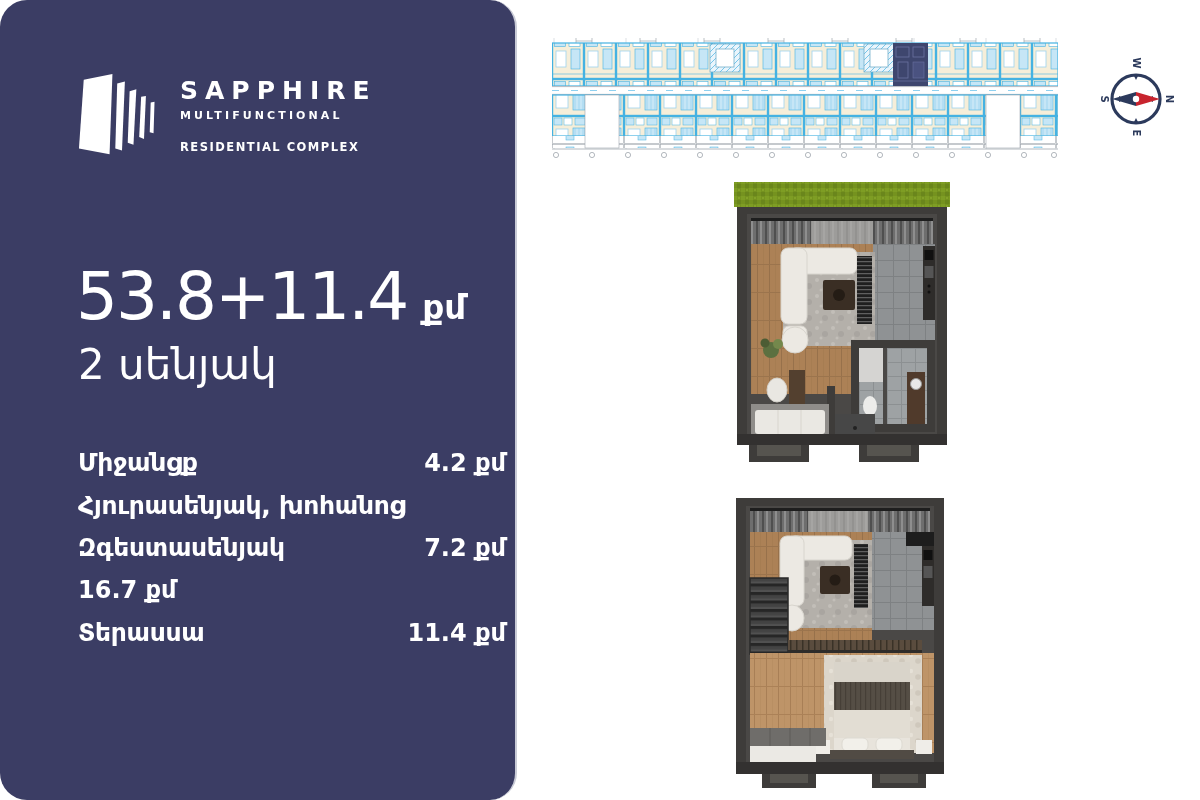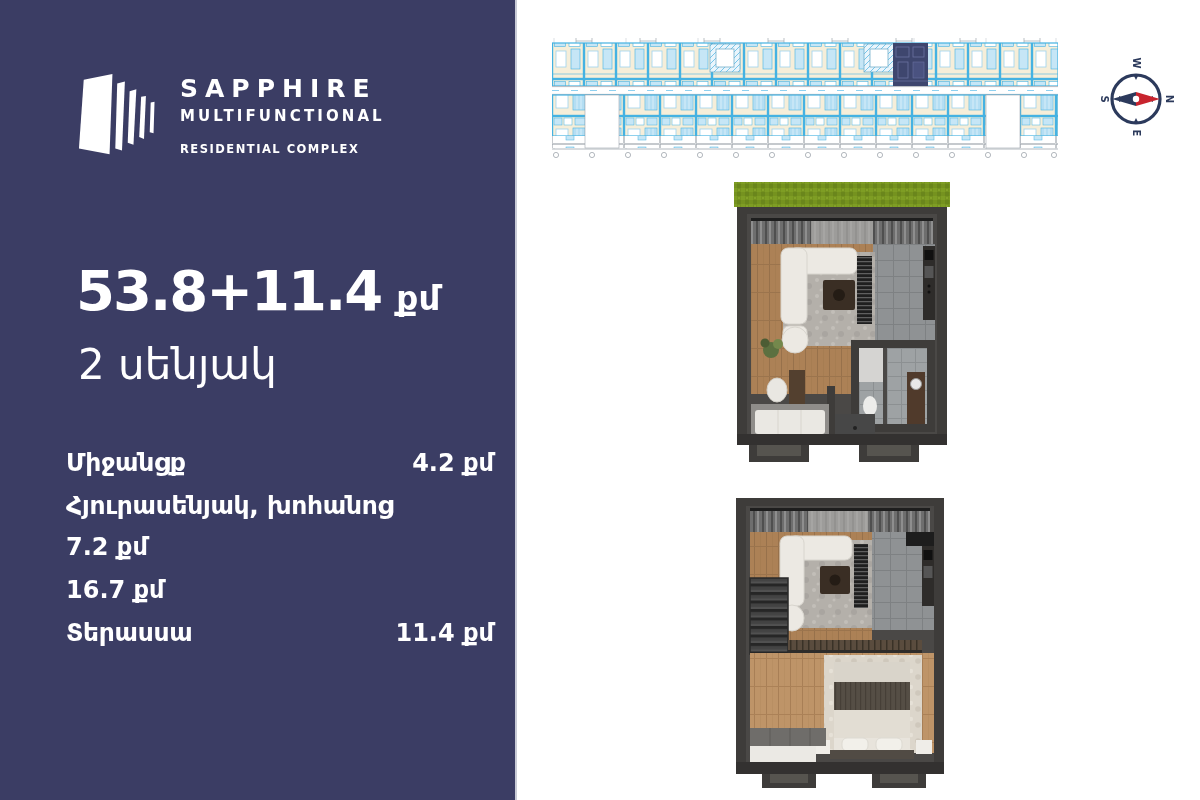"SAPPHIRE" .panel { border-radius: none -> 27px }
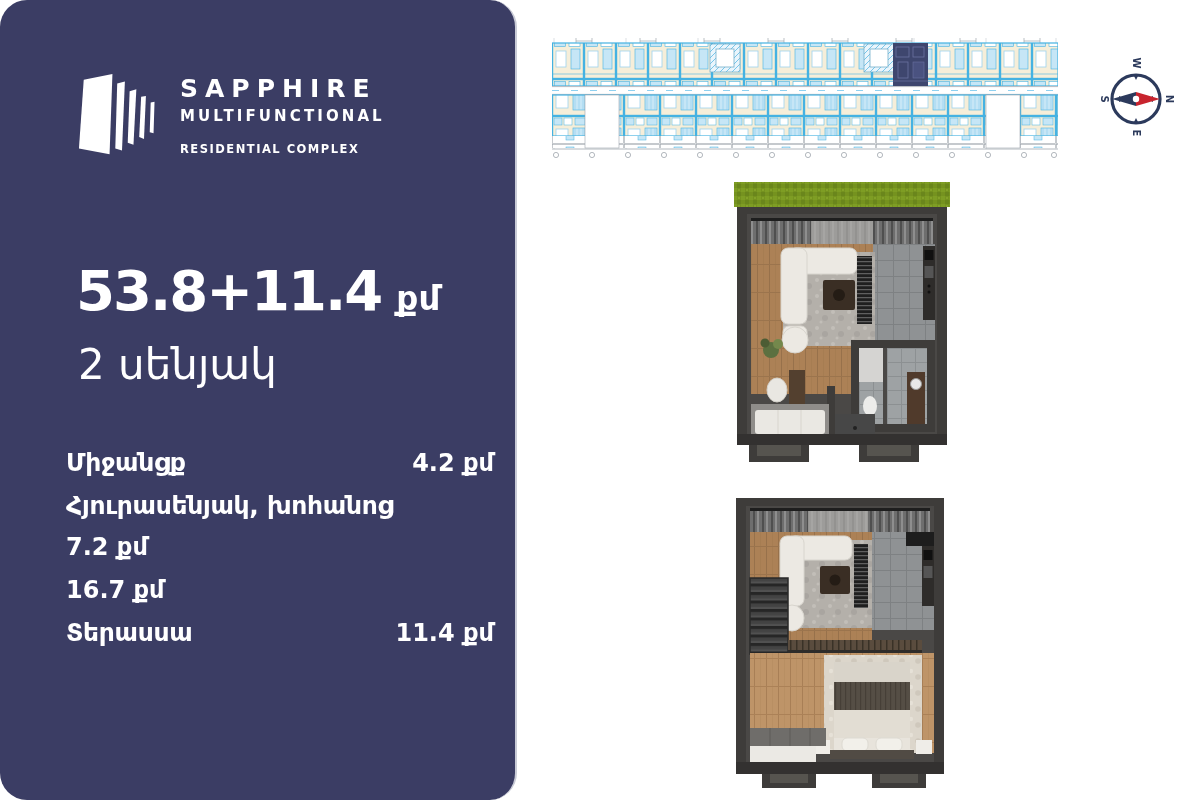"MULTIFUNCTIONAL" .logo-sub { font-size: 15px -> 11px }
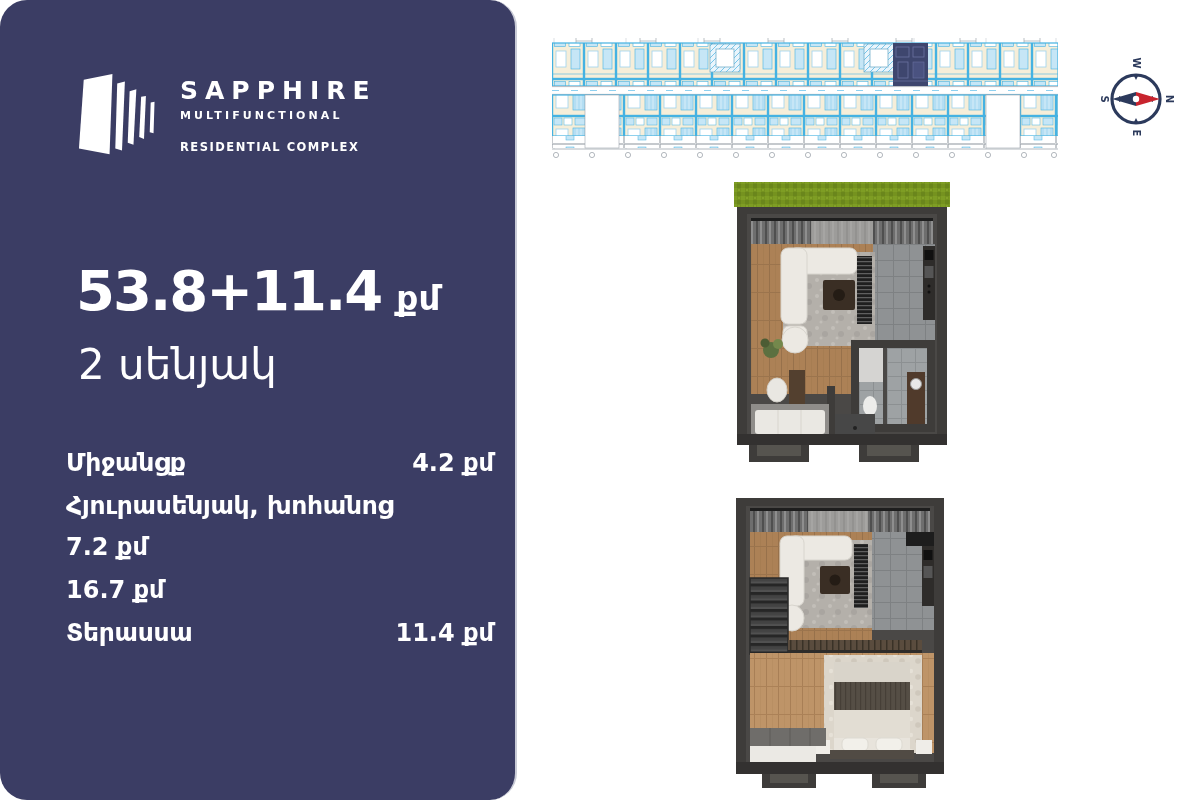"53.8+11.4" .area-big { font-size: 56px -> 66px; font-weight: bold -> normal }
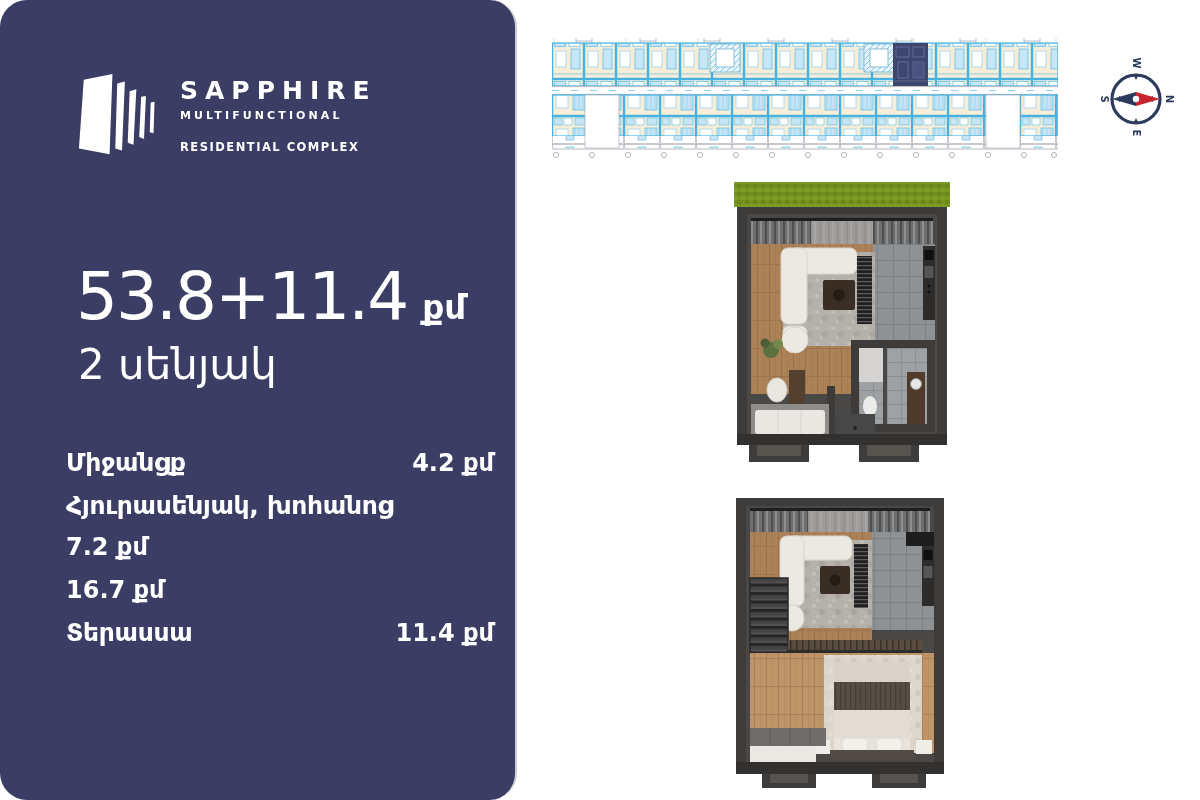"Միջանցք" .room-table { left: 66px -> 78px }
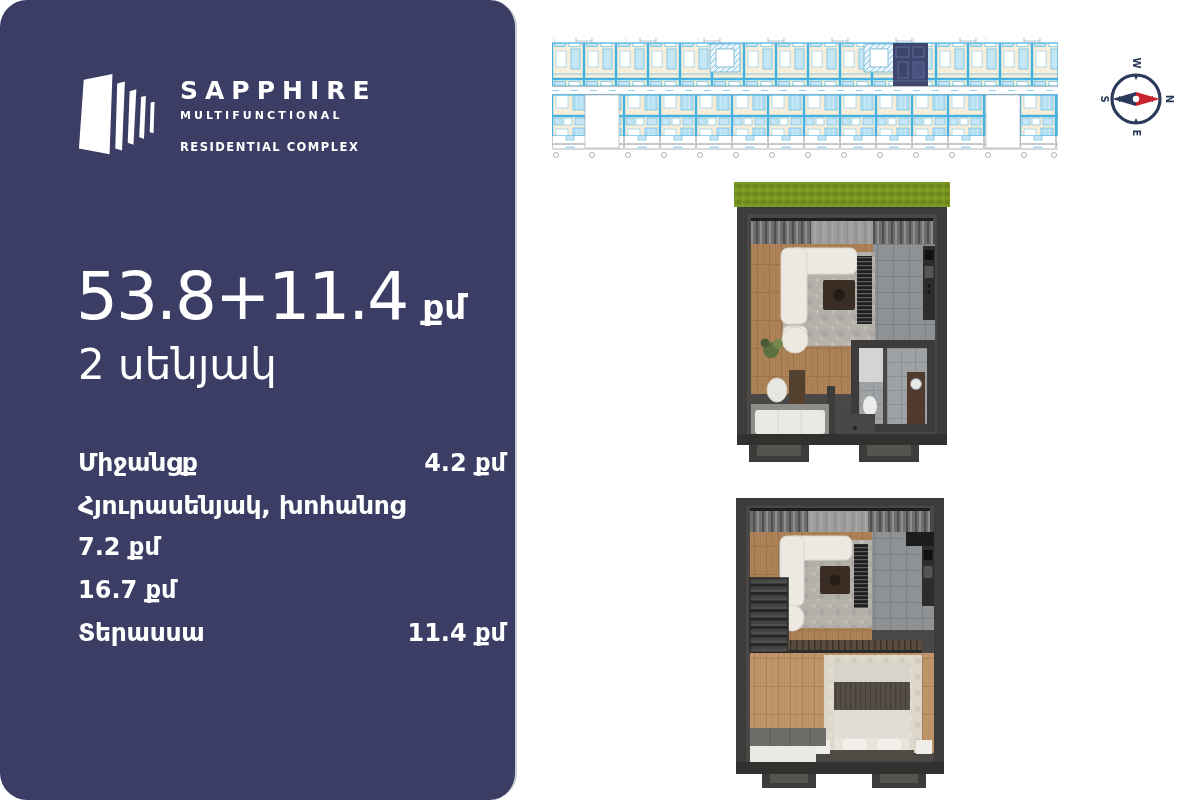"Զգեստասենյակ" span.room-label { html: none -> <span>Զգեստասենյակ</span> }
